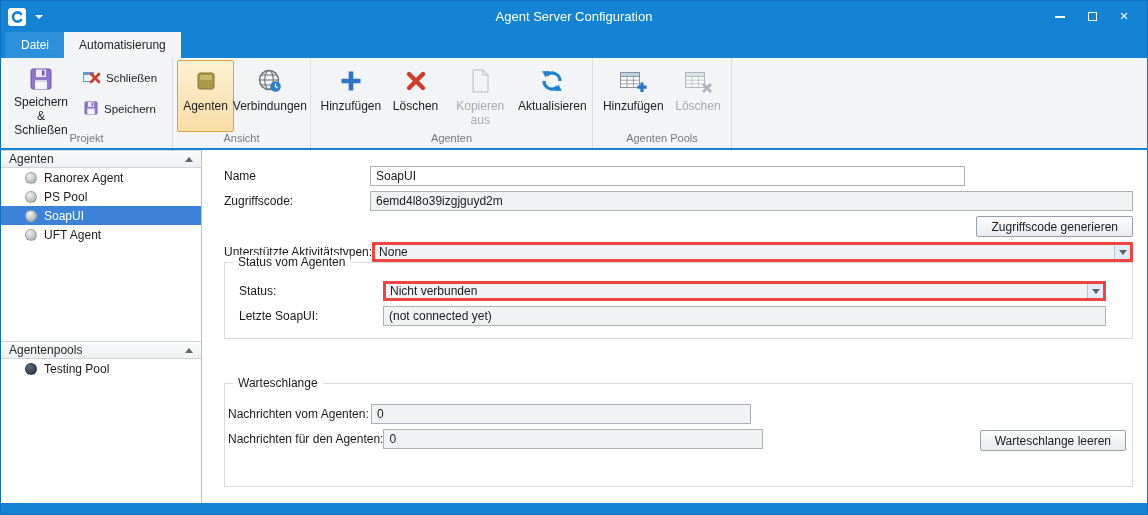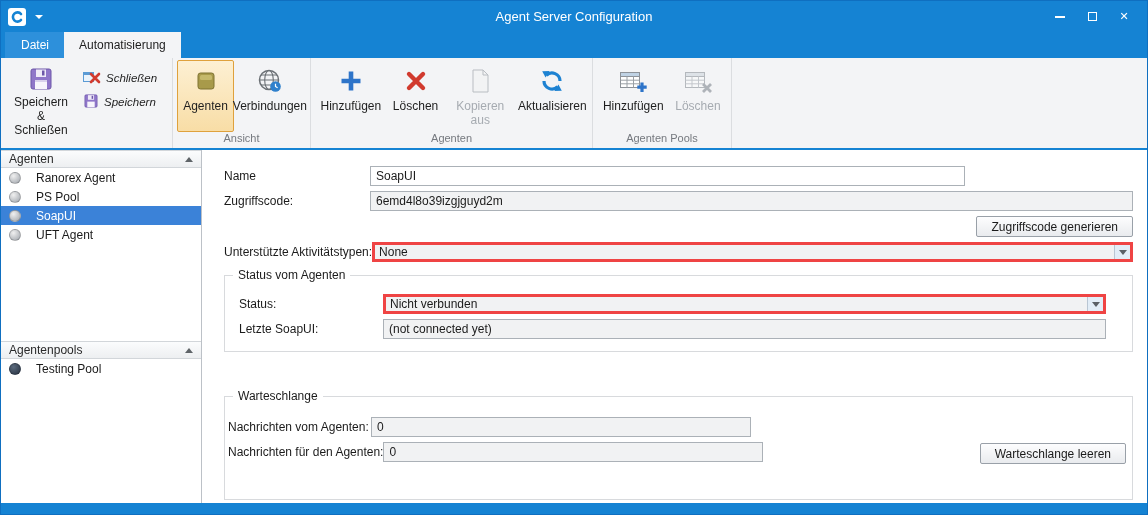"Schließen" .small-col { font-style: italic -> none; gap: 3px -> 10px }
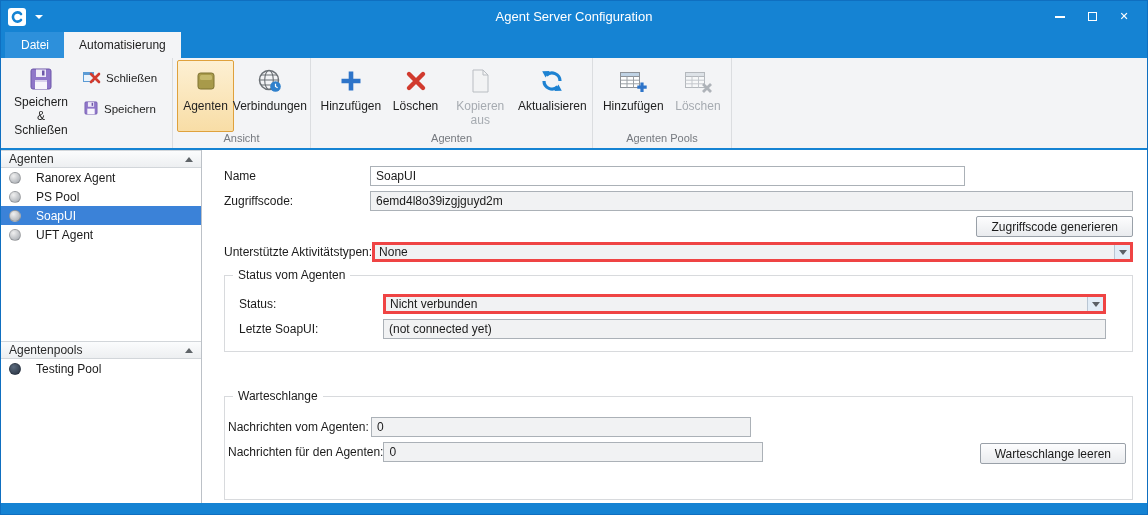"Projekt" div.rgroup-label { html: none -> <div>Projekt</div> }
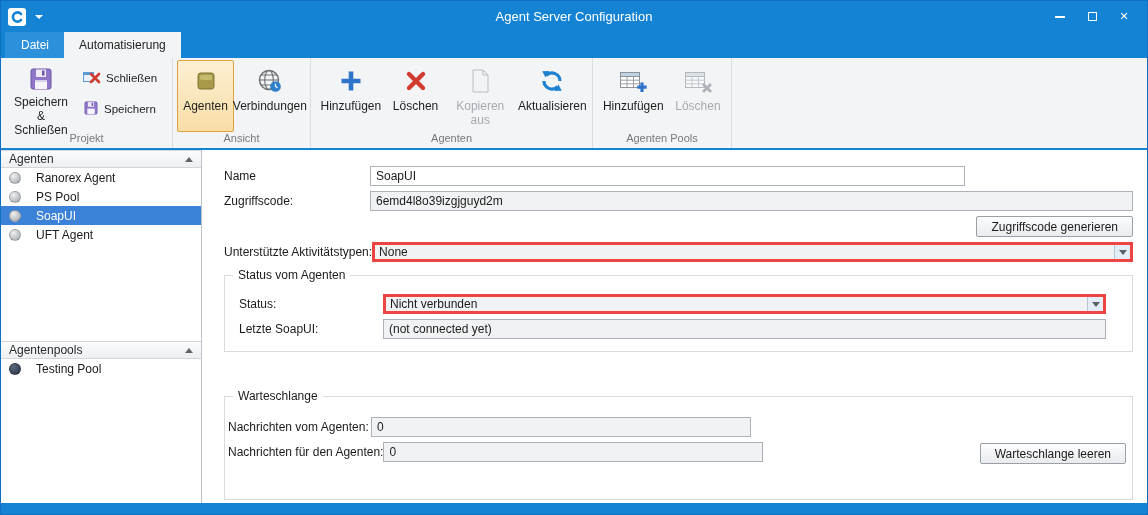"Ranorex Agent" .sitem { gap: 15px -> 7px; padding-left: 8px -> 24px }
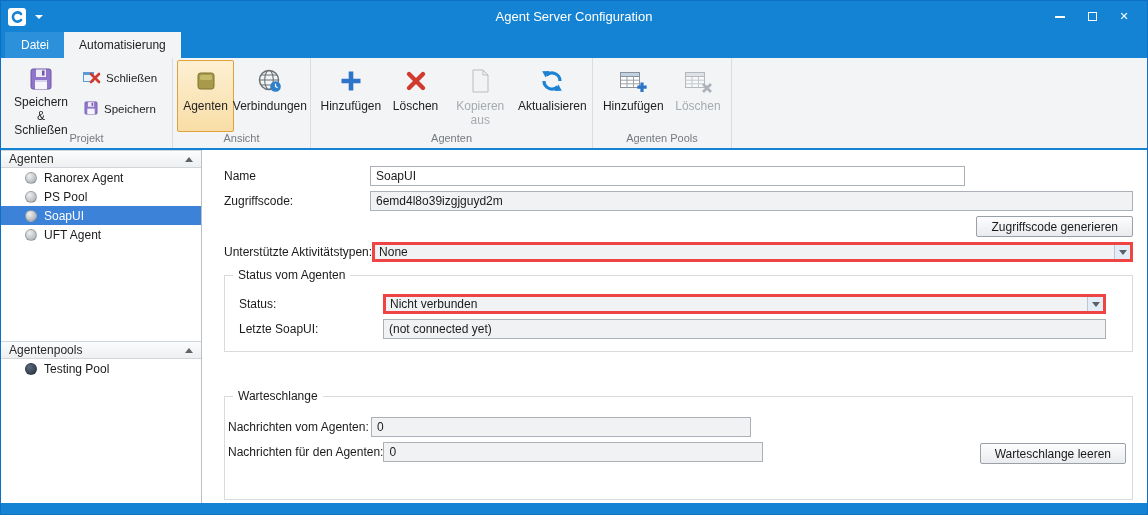"Status vom Agenten" .gbox-status { margin-top: 13px -> none }
